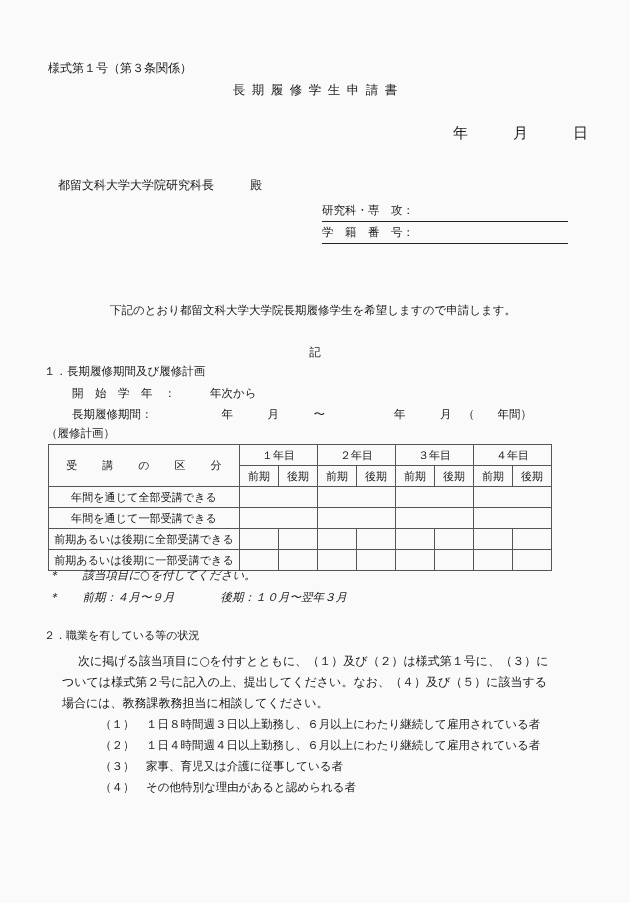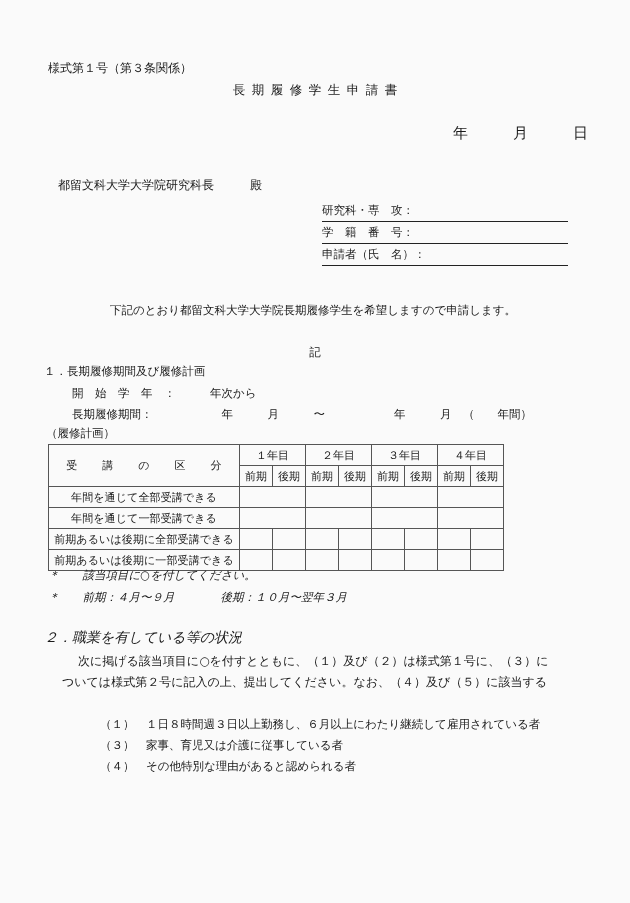"申請者（氏 名）：" div.field-row { html: <div> <span>申請者（氏 名）：</span> </div> -> none }
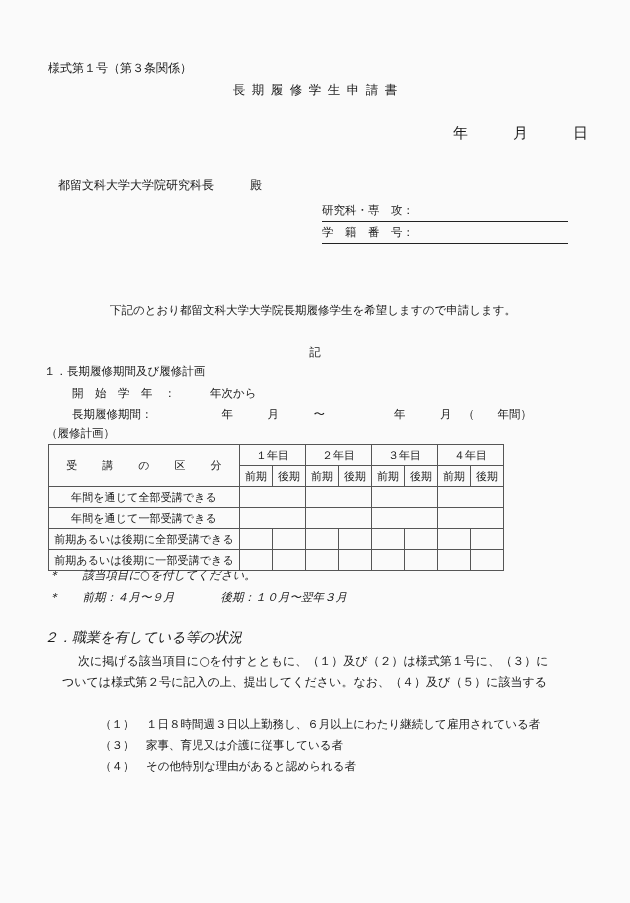"受 講 の 区 分" table.plan { width: 456px -> 504px }
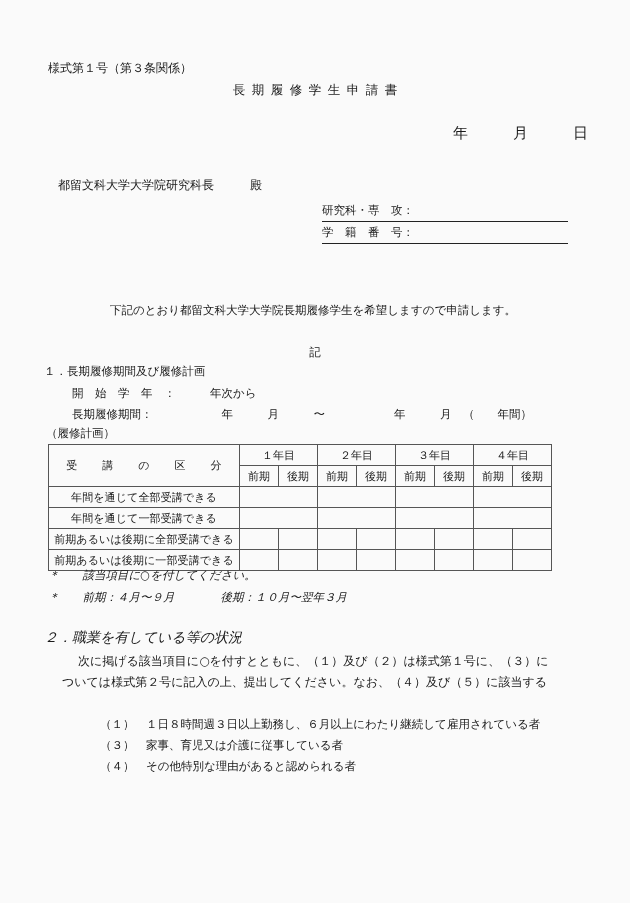"２．職業を有している等の状況" .sec2-heading { font-size: 14px -> 11px; font-style: italic -> none }
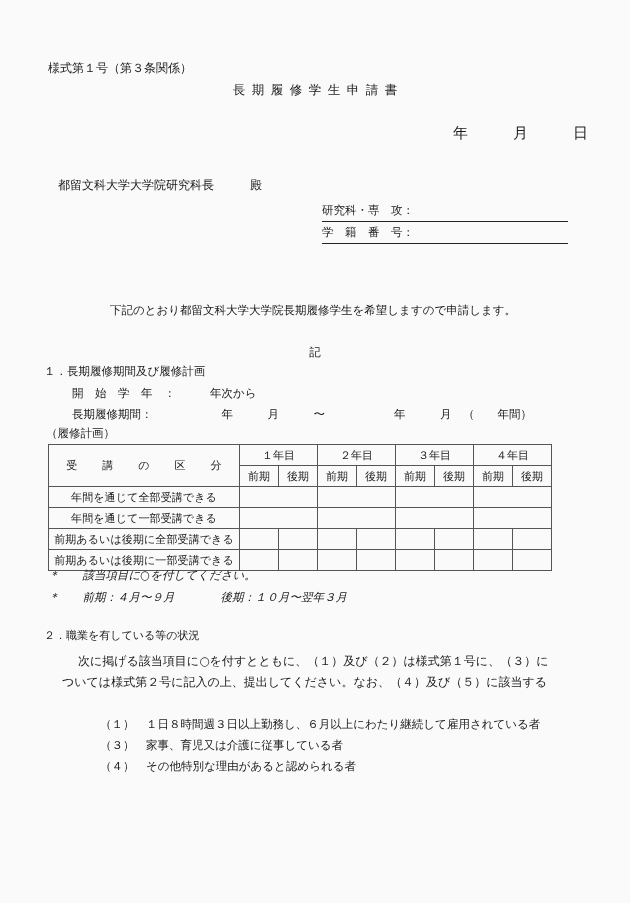"場合には、教務課教務担当に相談してください。" span.ln { html: none -> <span>場合には、教務課教務担当に相談してください。</span> }
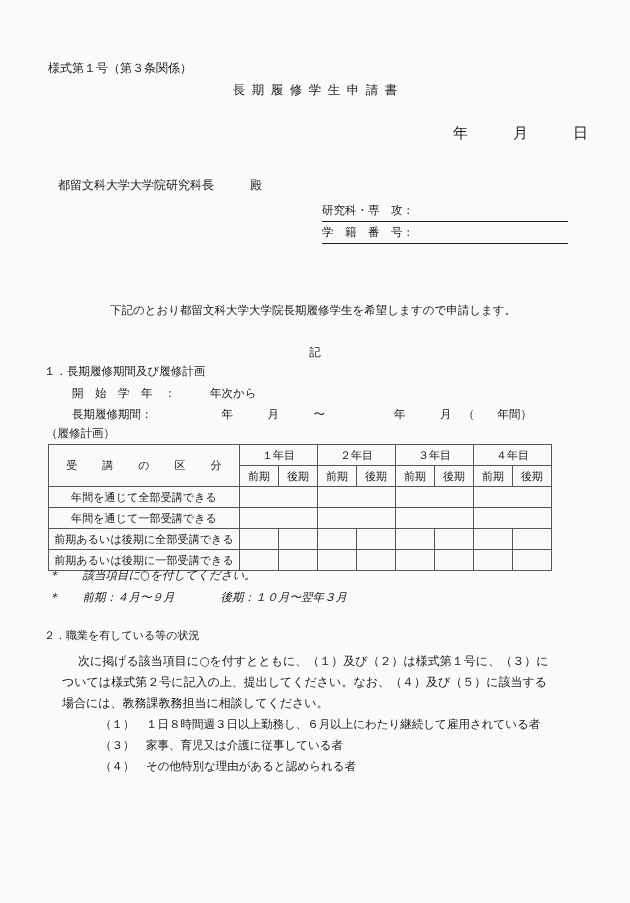"（２） １日４時間週４日以上勤務し、６月以上にわたり継続して雇用されている者" span.item { html: none -> <span>（２） １日４時間週４日以上勤務し、６月以上にわたり継続して雇用されている者</span> }
